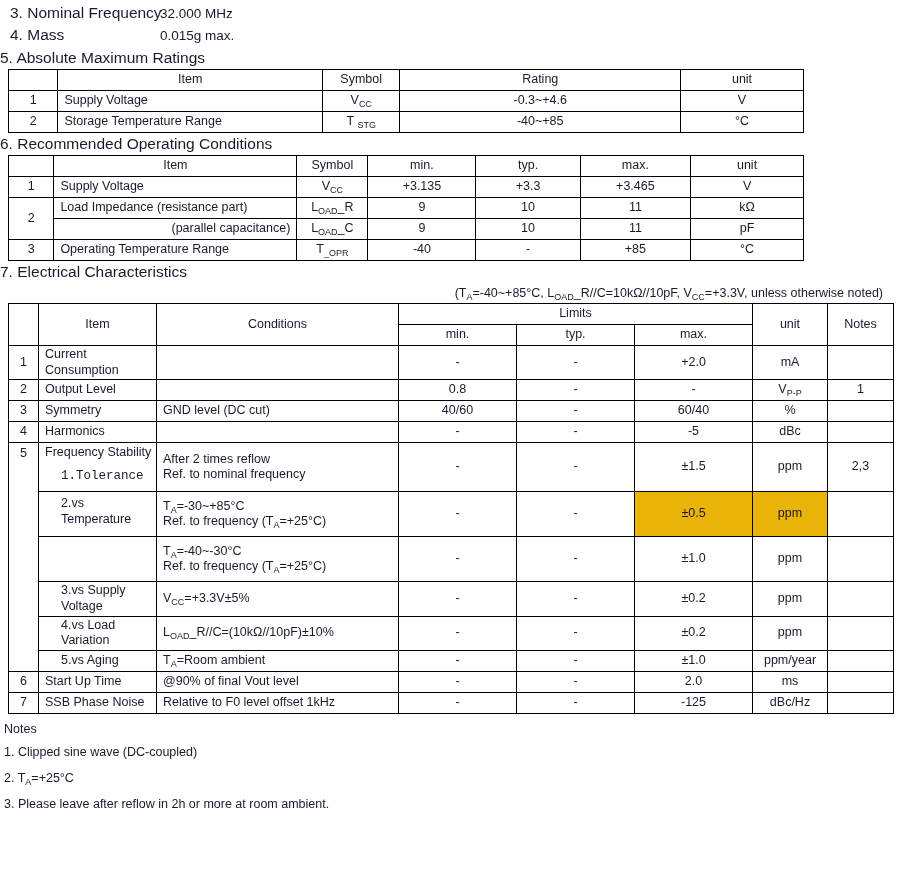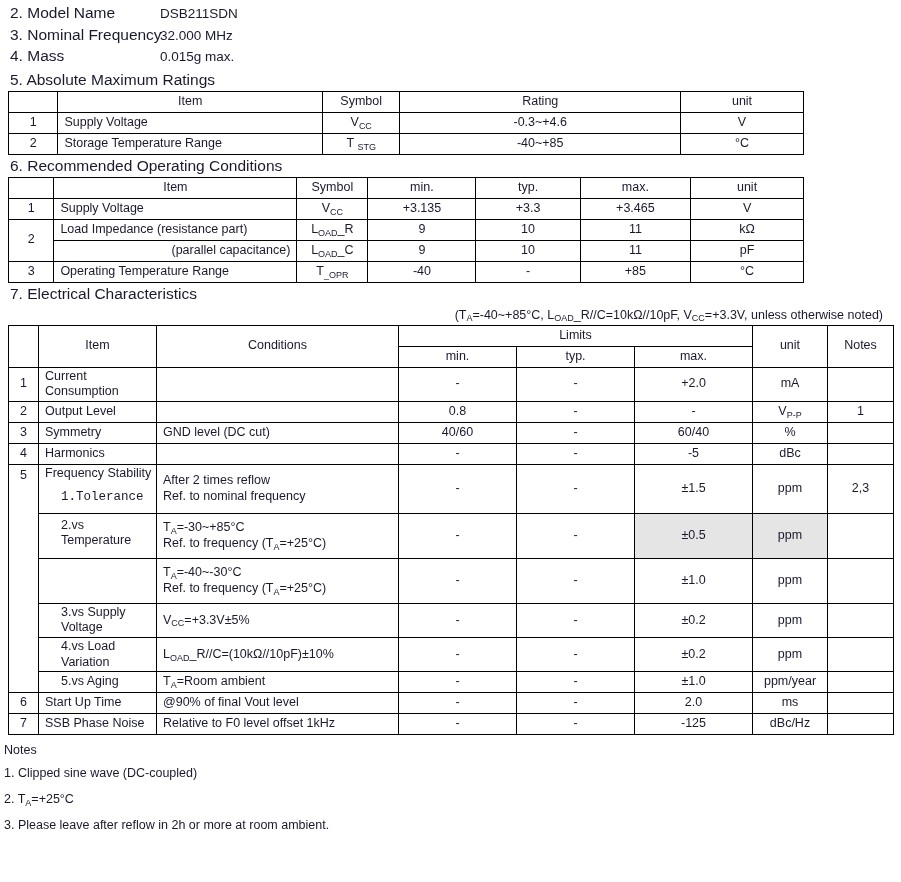"2. Model Name" div.spec-line { html: <div> <span>2. Model Name</span> <span>DSB211SDN</span> </div> -> none }
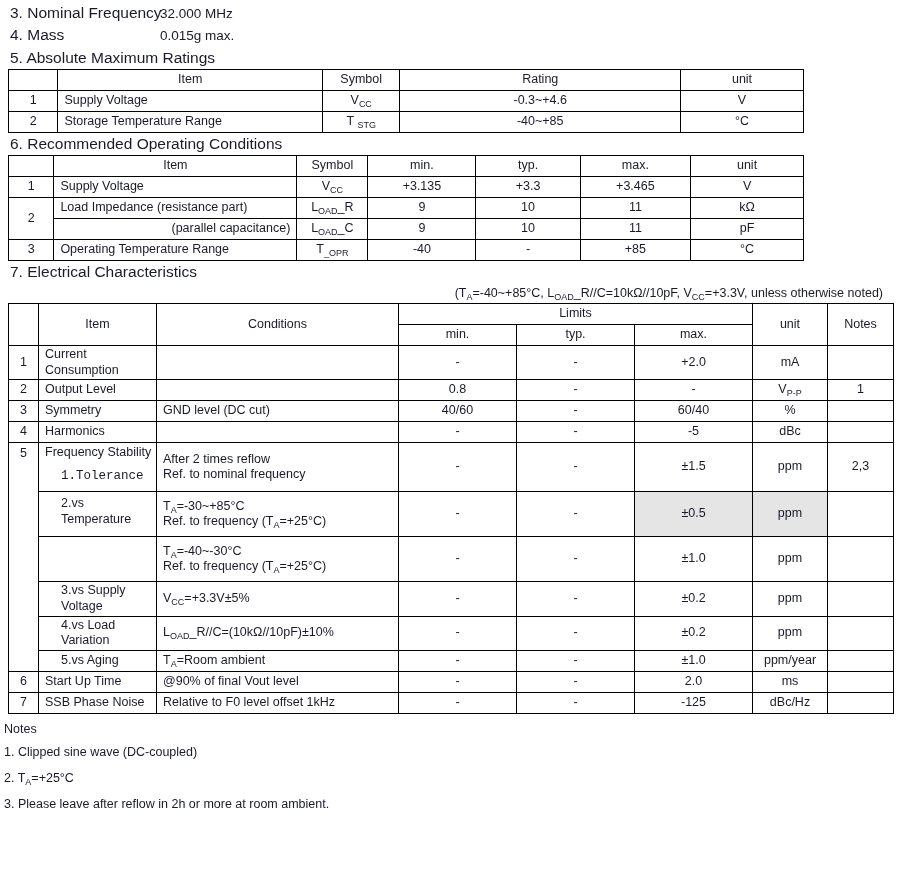"5. Absolute Maximum Ratings" .section-heading { padding-left: 10px -> 0 }
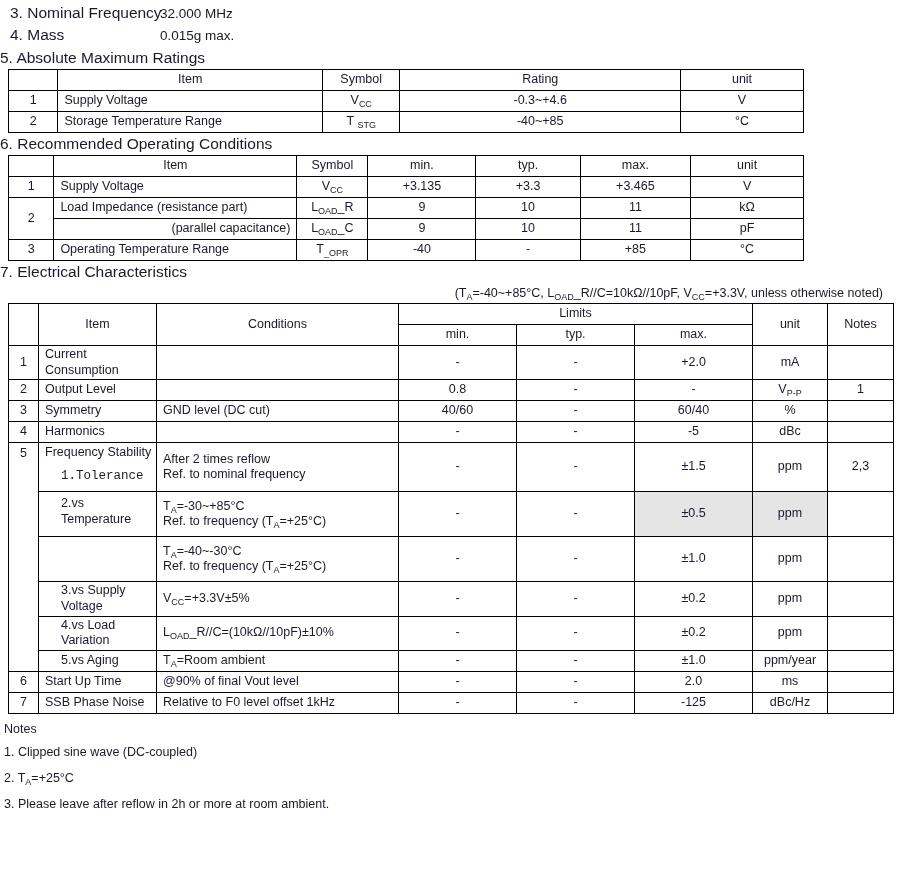"±0.5" .hl { background: #e5e5e5 -> #eab308 }
